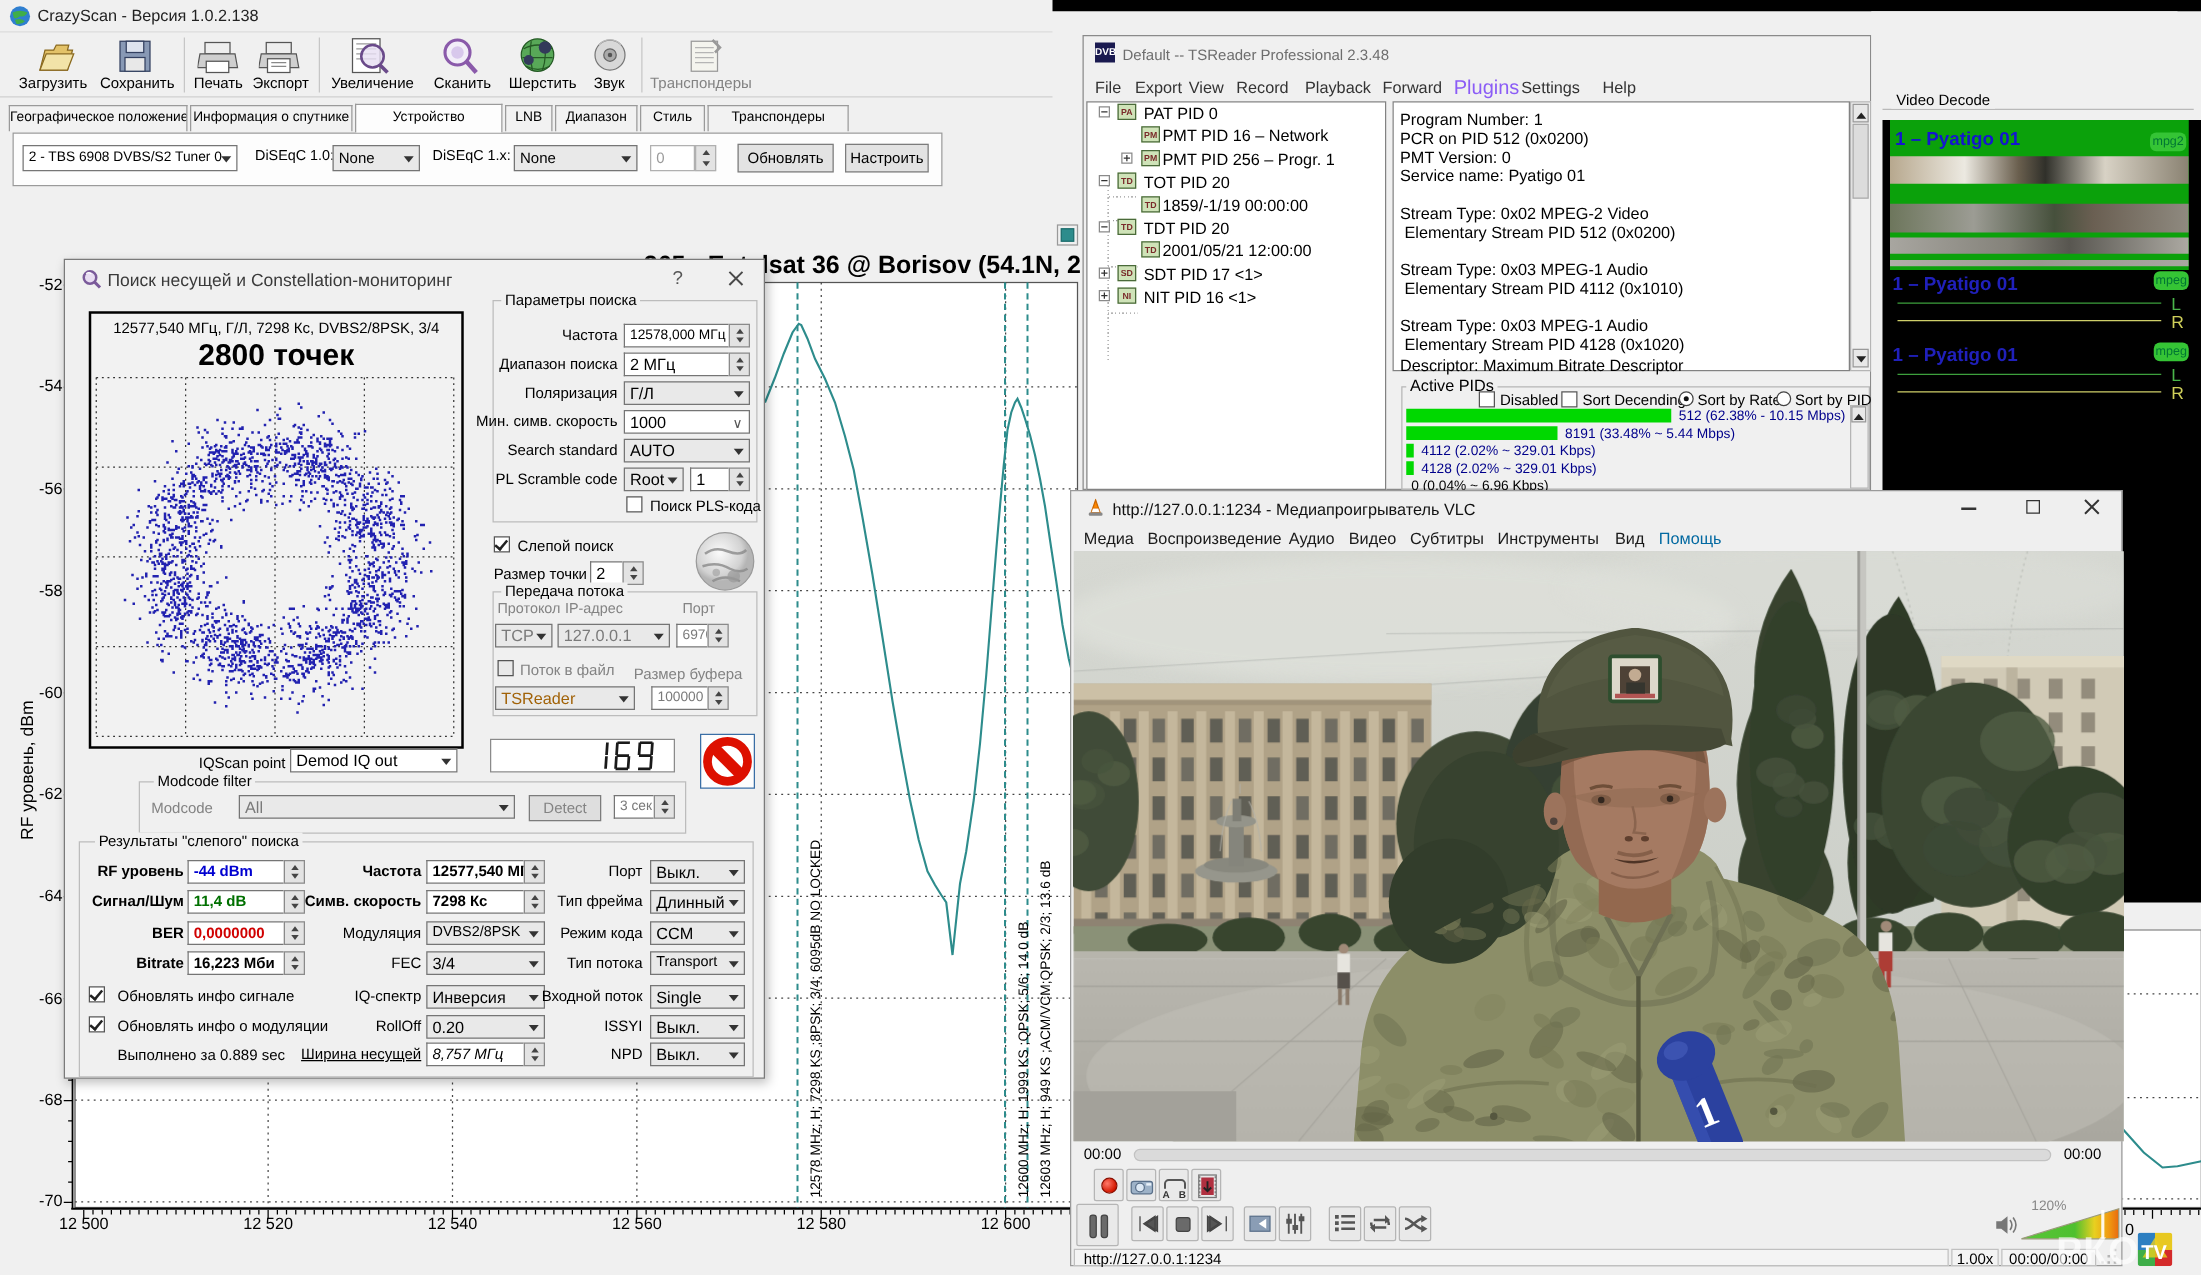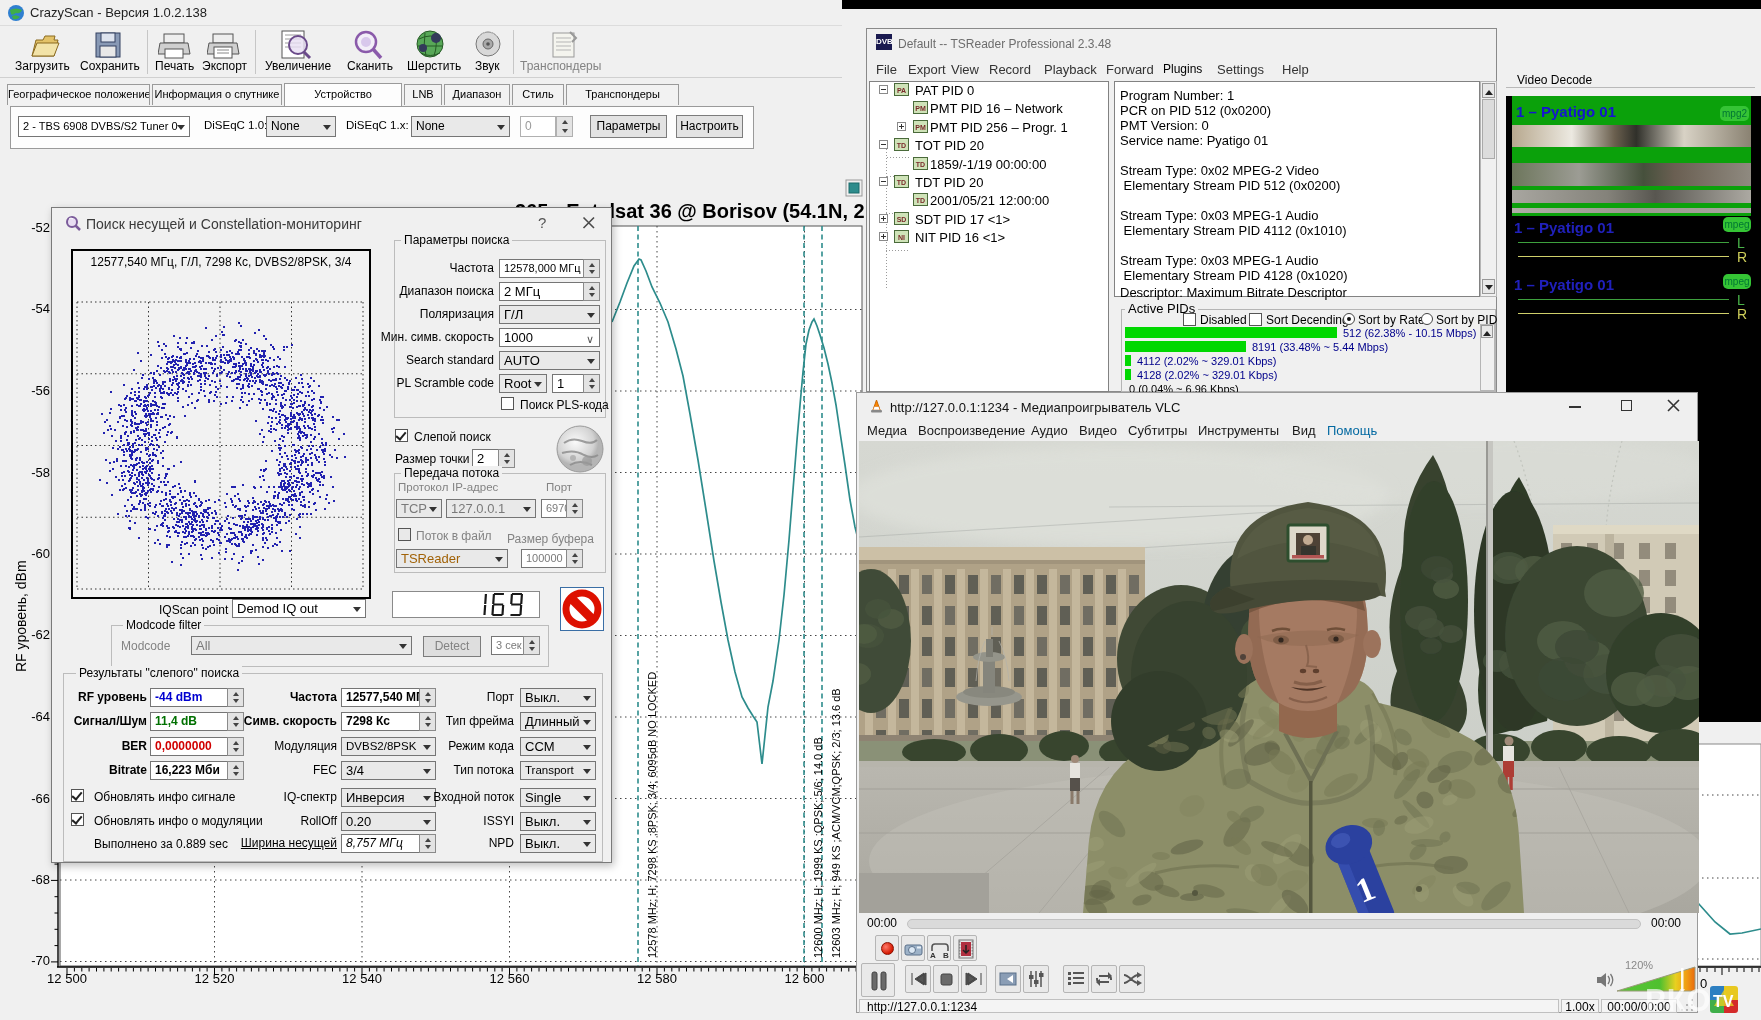"Plugins" div.lbl { color: #000000 -> #8b5cf6; font-size: 12px -> 16px }
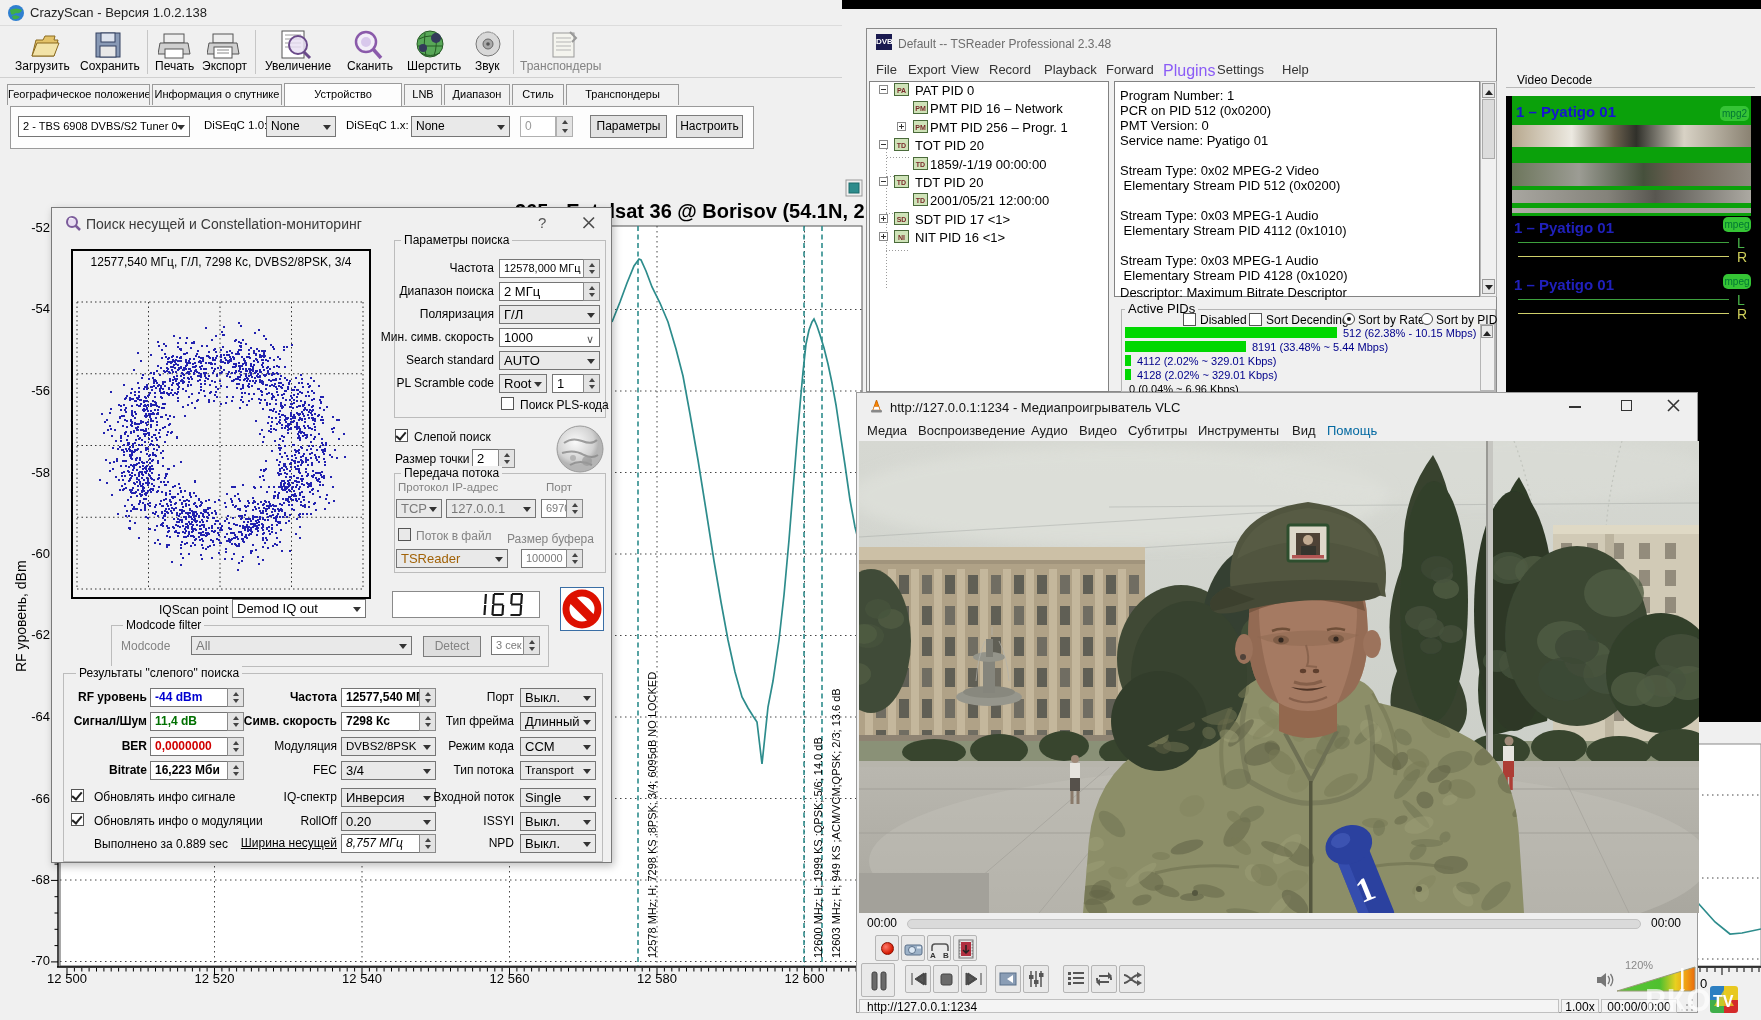"Параметры" div.btn { text: Параметры -> Обновлять }
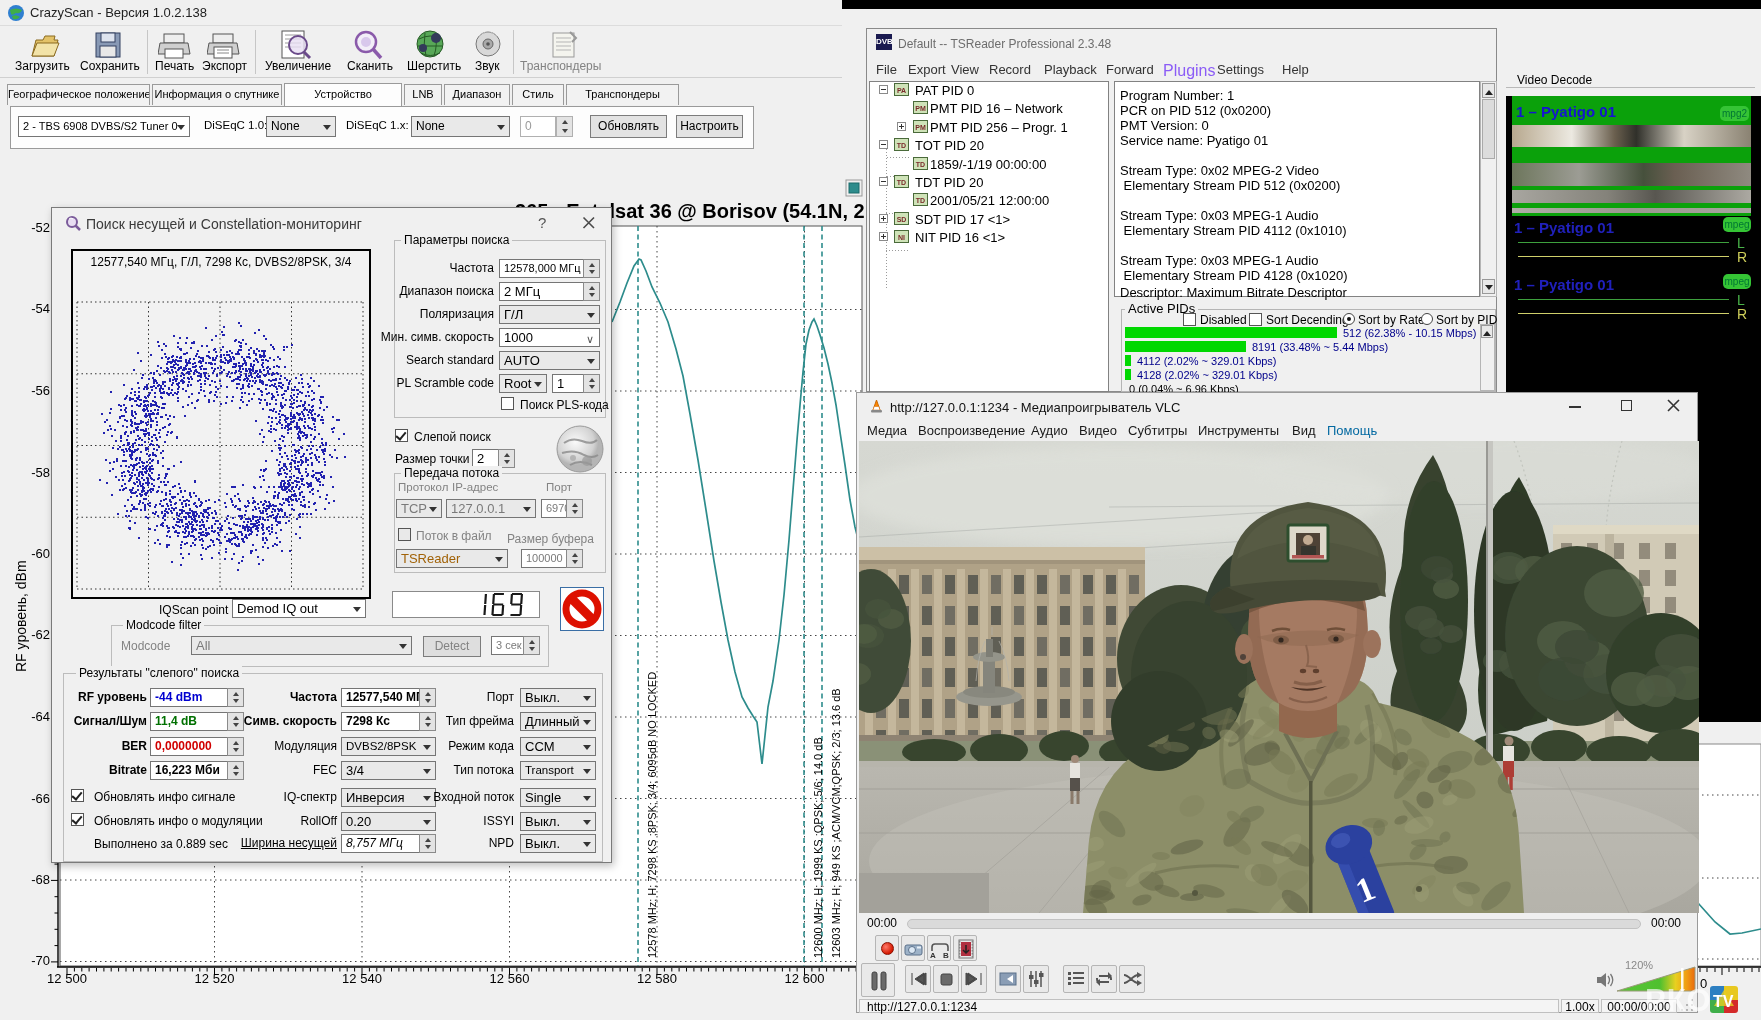"2800 точек" div.lbl { html: none -> <div>2800 точек</div> }
